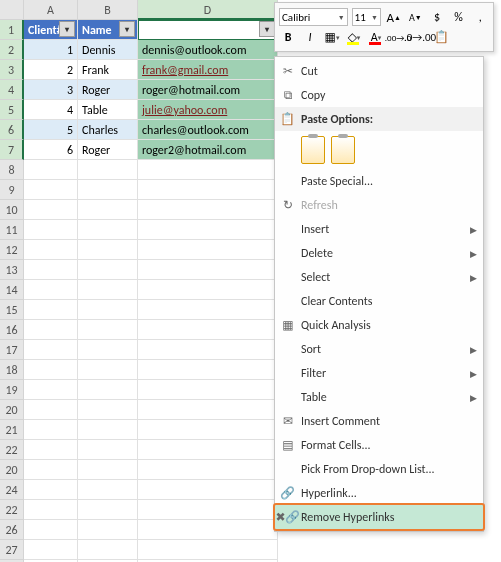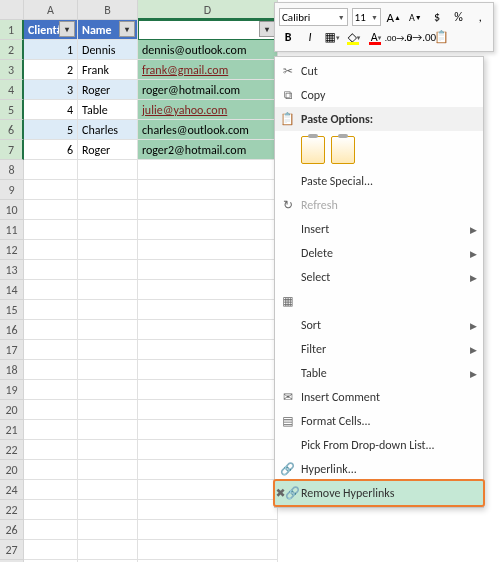"Clear Contents" div.ctx-item { html: none -> <div> <span></span> <span>Clear Contents</span> </div> }
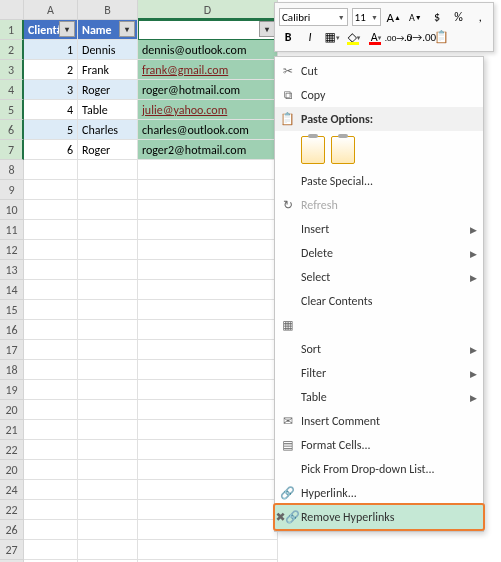"Quick Analysis" span.ctx-label { html: none -> <span>Quick Analysis</span> }
